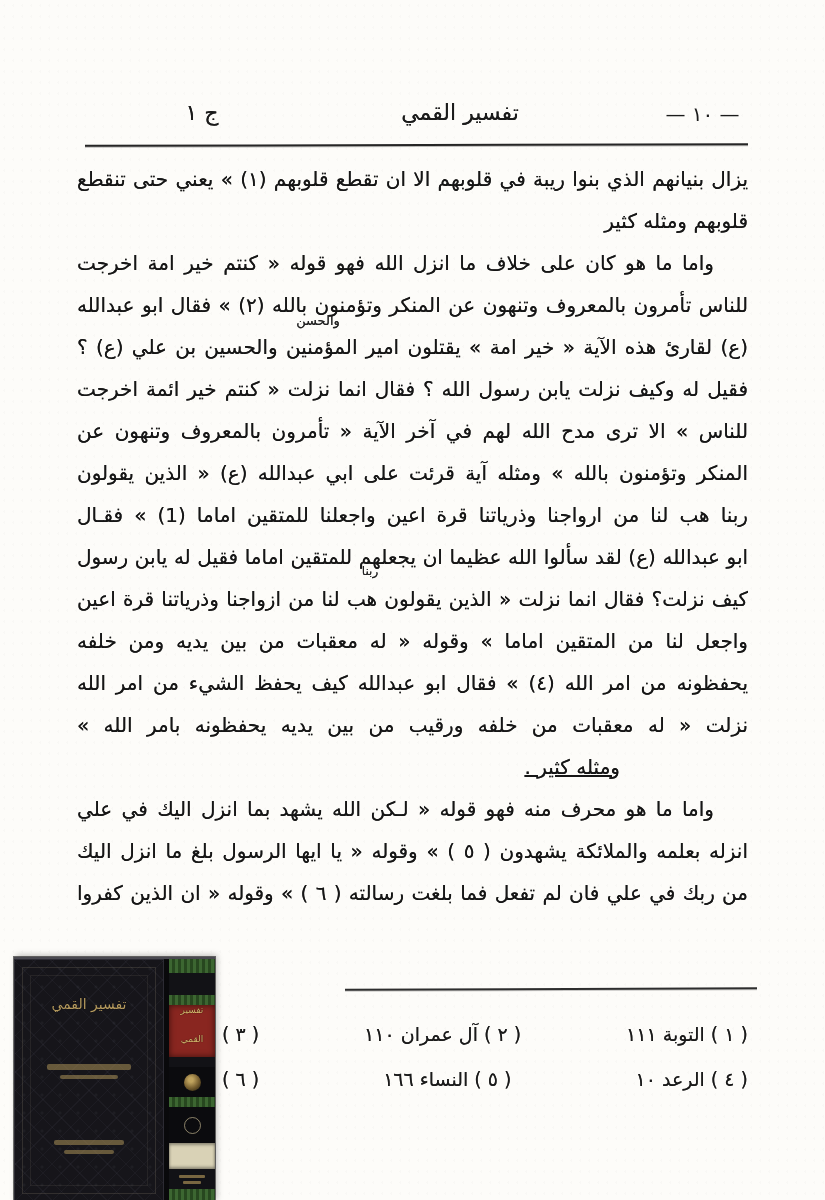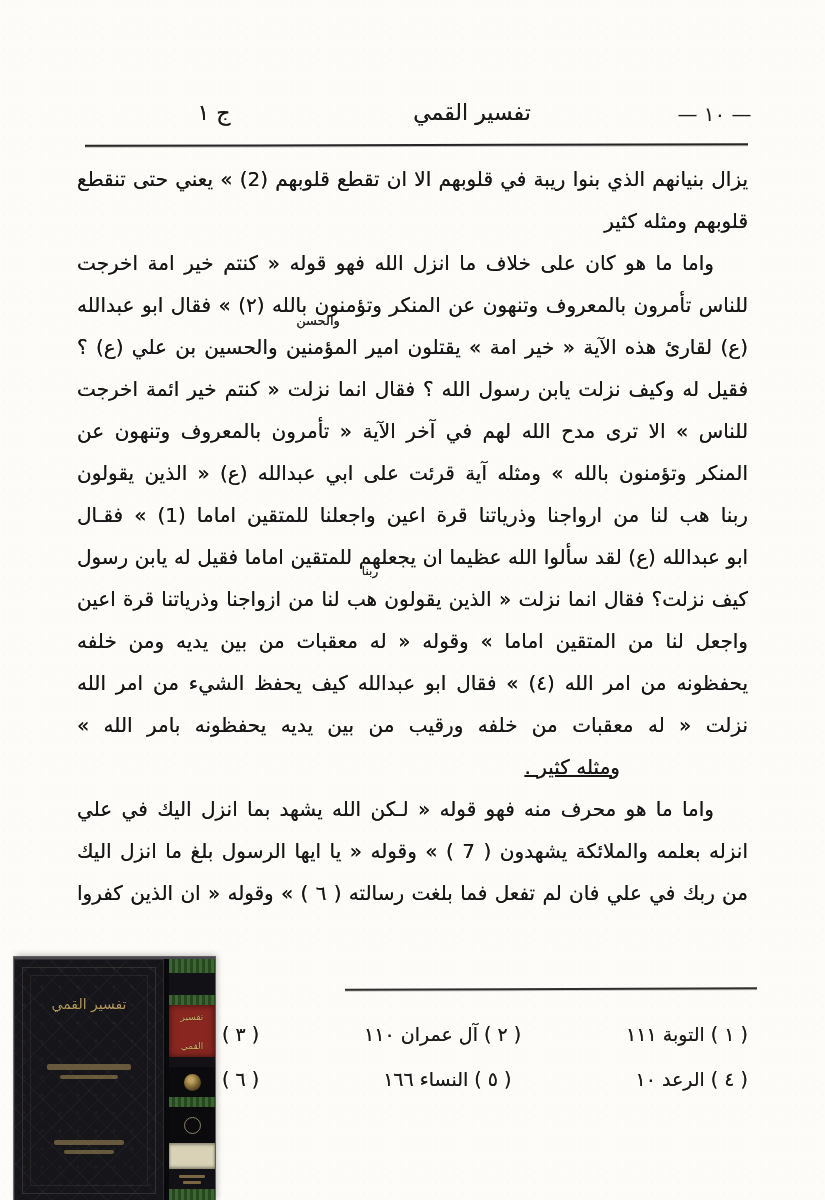"ج ١" .hdr { left: 12px -> 0 }
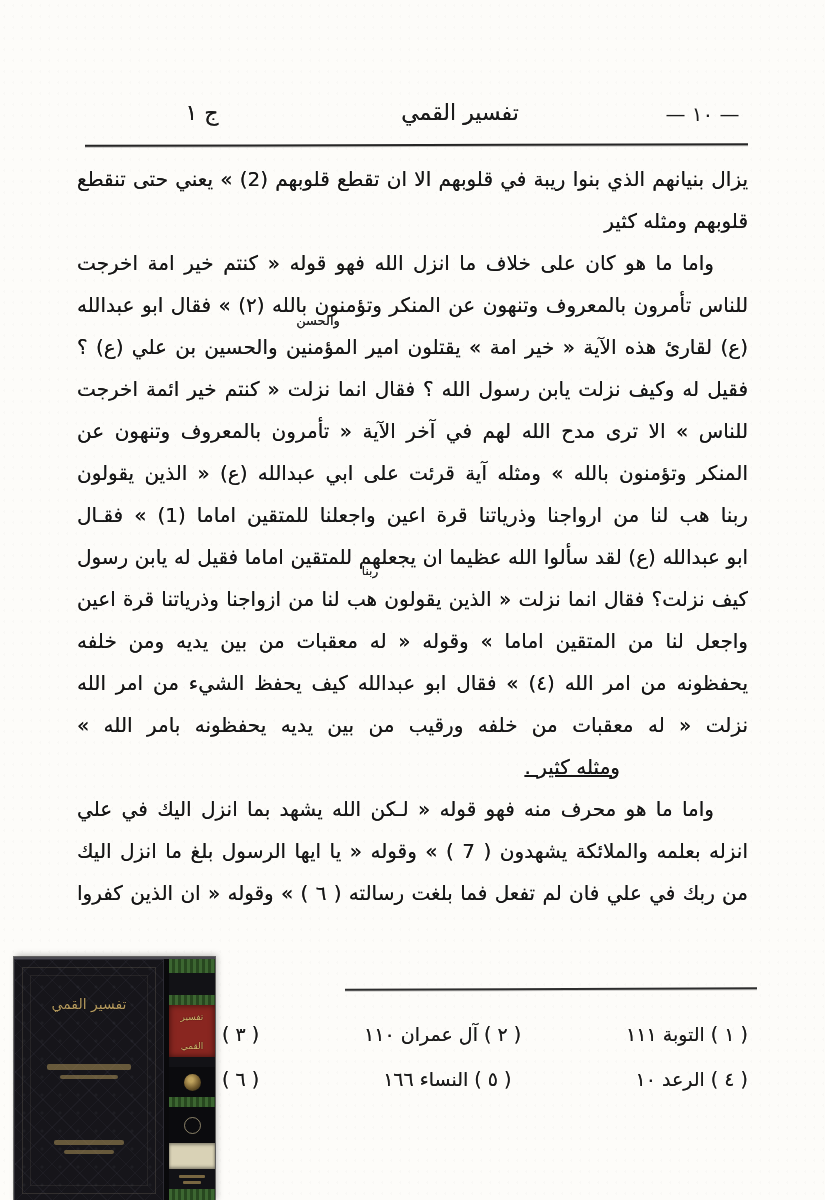"يزال بنيانهم الذي بنوا ريبة" div.line { text: 2 -> ١ }
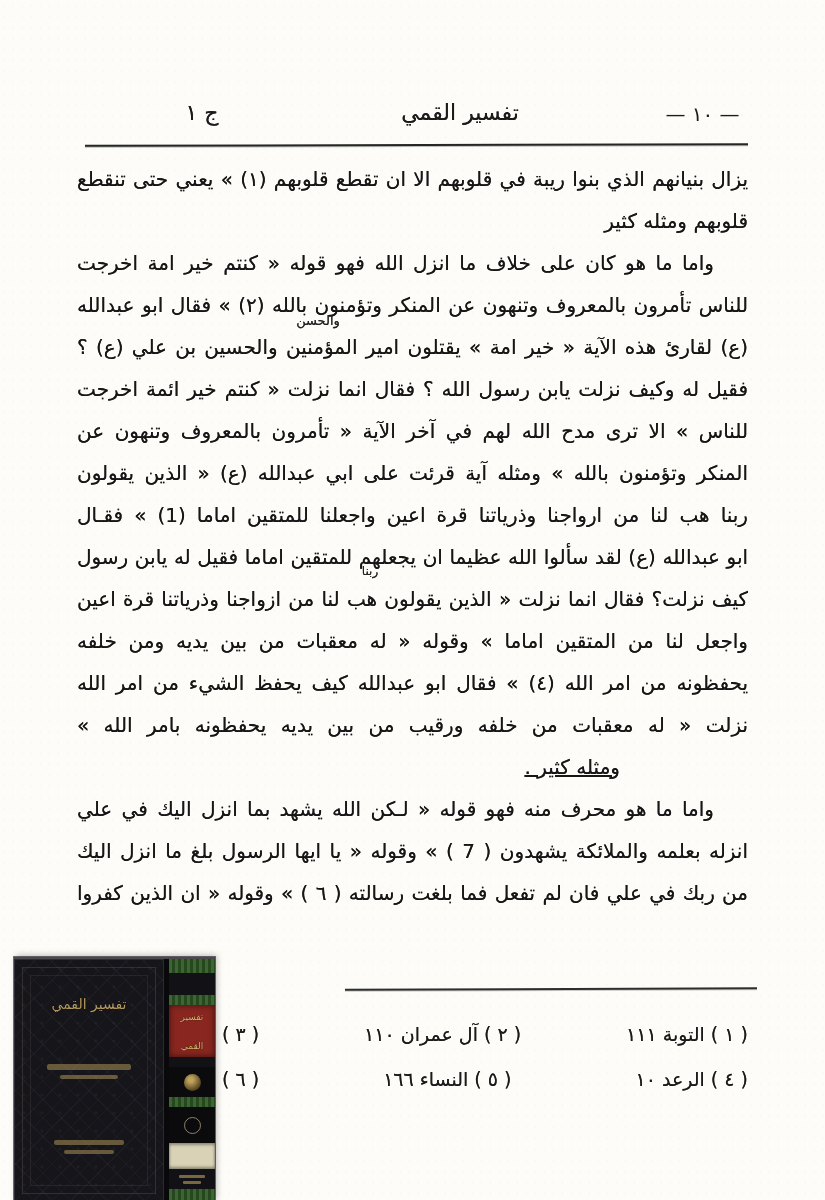"انزله بعلمه والملائكة يشهدون (" div.line { text: 7 -> ٥ }
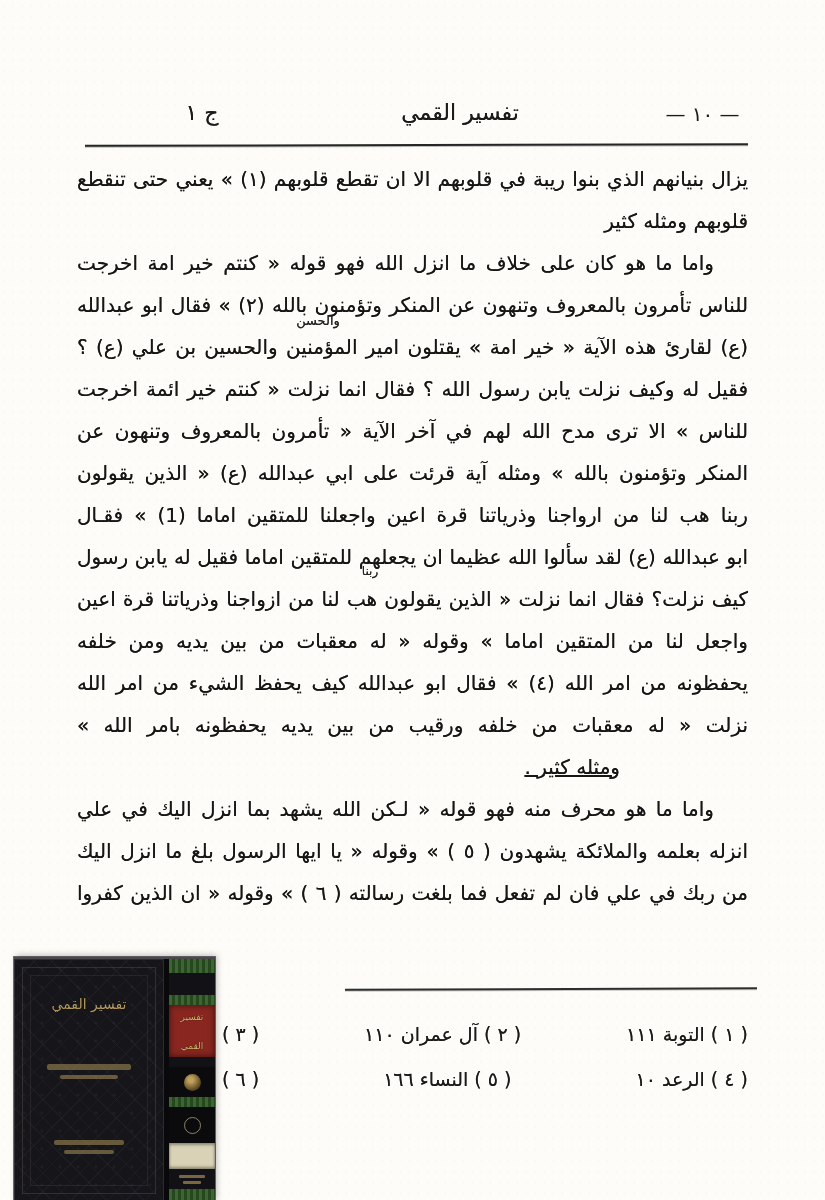"تفسير" .sp.red { justify-content: center -> none }
